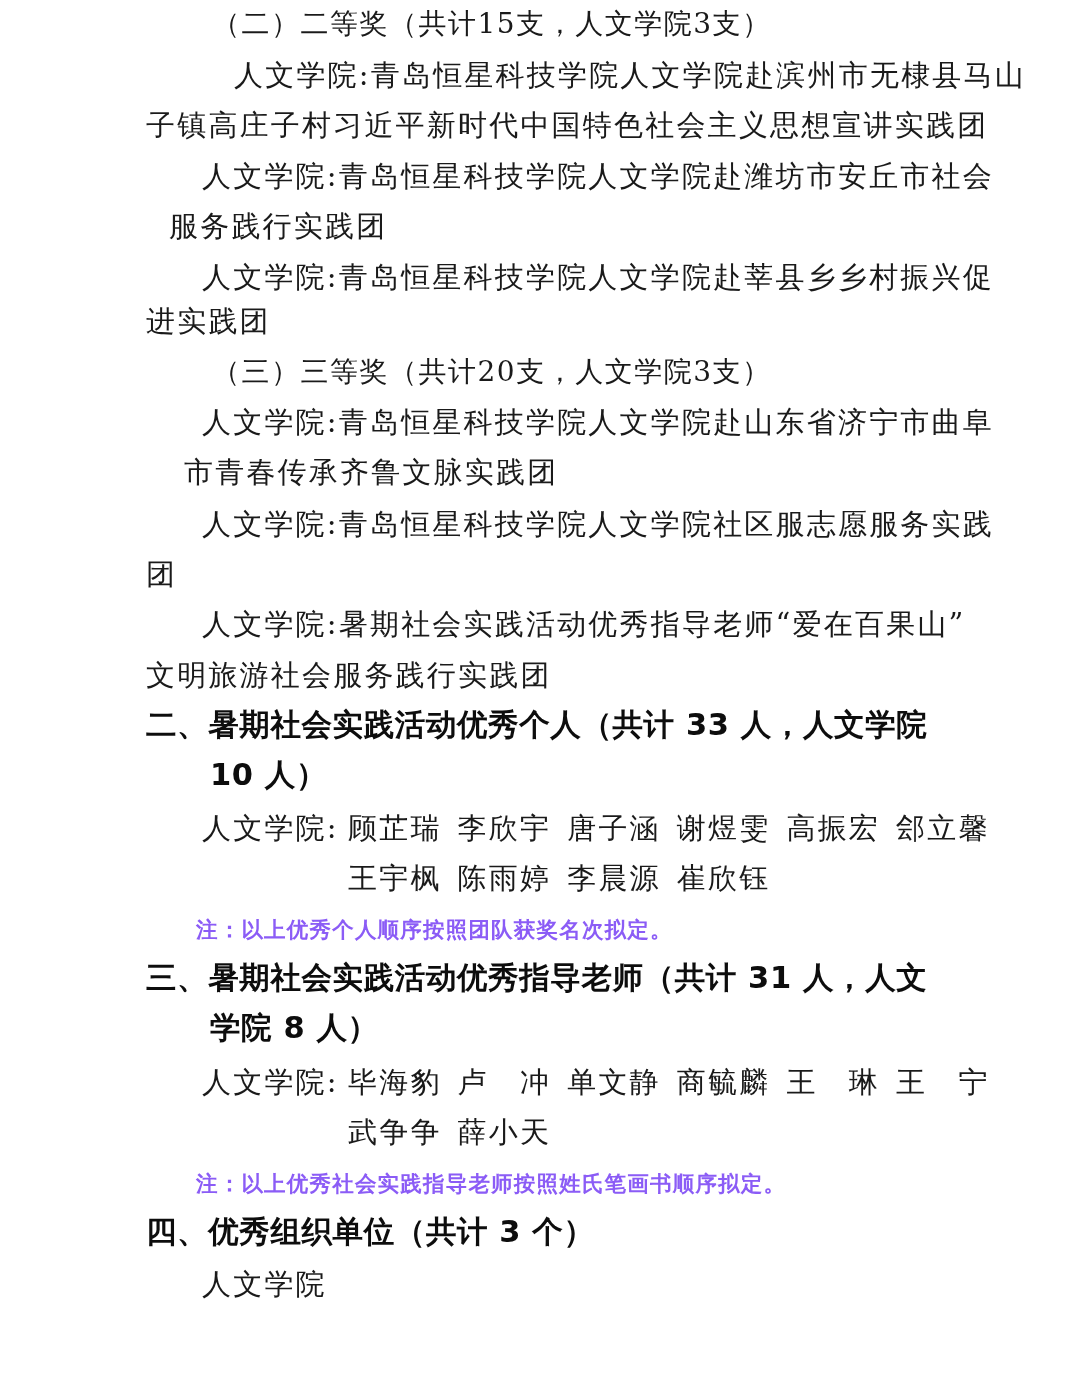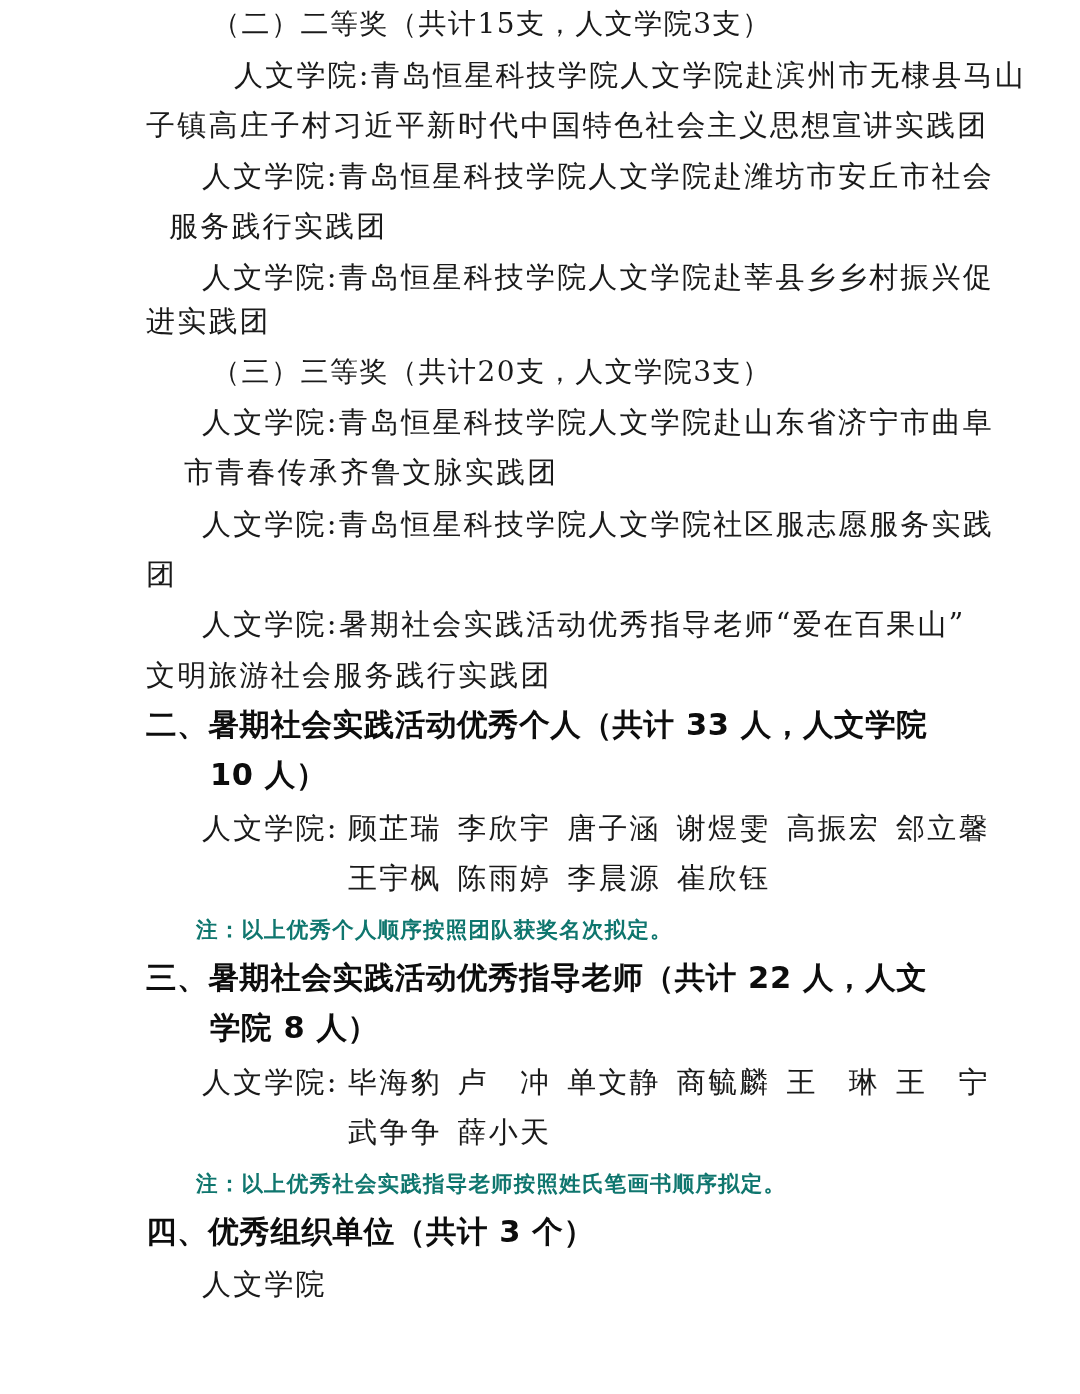"注：以上优秀个人顺序按照团队获奖名次拟定。" .note { color: #0f766e -> #8b5cf6 }
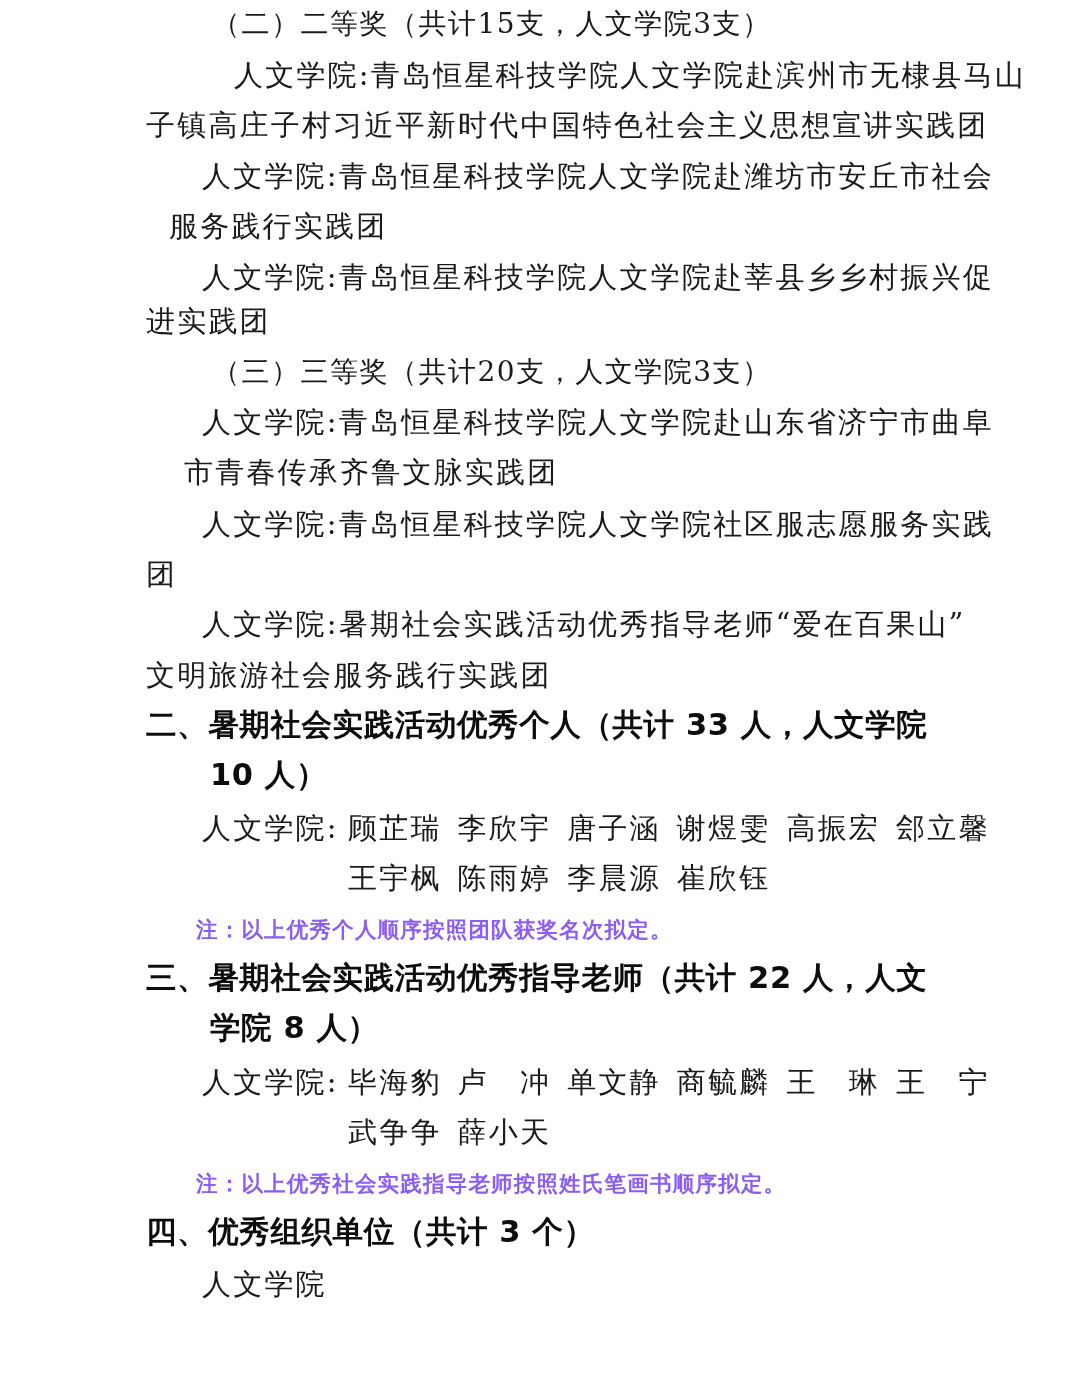"三、暑期社会实践活动优秀指导老师（共计 22 人，人文" div.line { text: 22 -> 31 }
